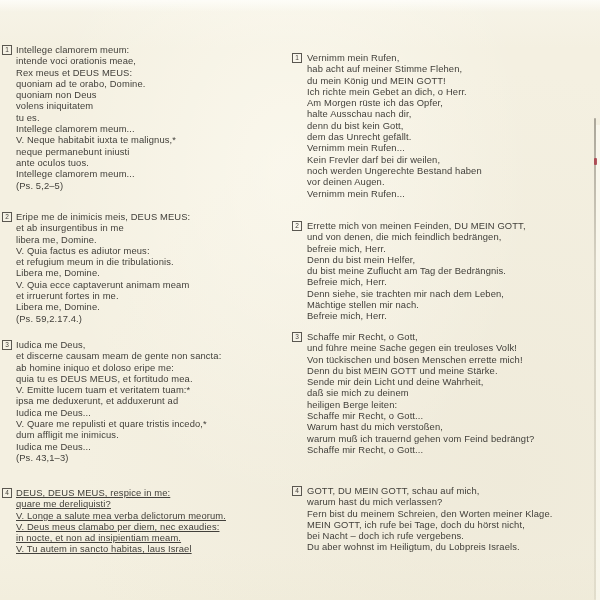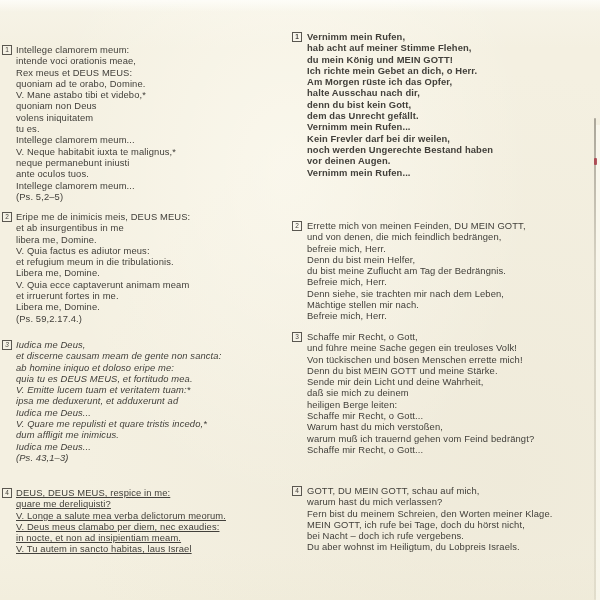"Vernimm mein Rufen," div.section { font-weight: bold -> none; top: 31px -> 52px }
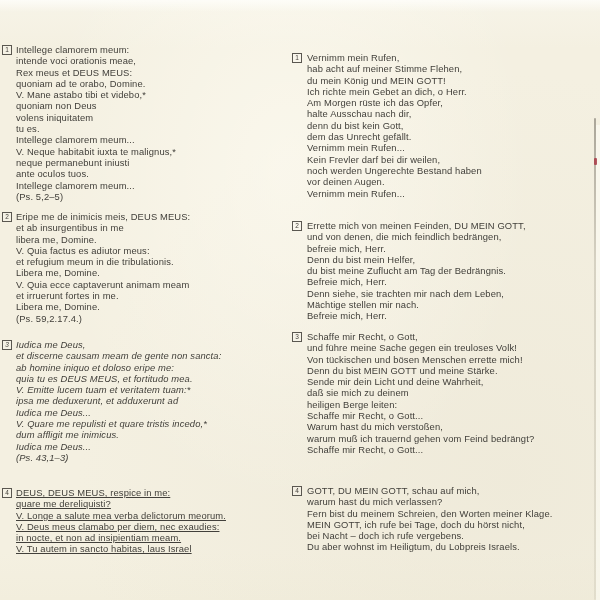"V. Mane astabo tibi et" div.line { html: <div>V. Mane astabo tibi et videbo,*</div> -> none }
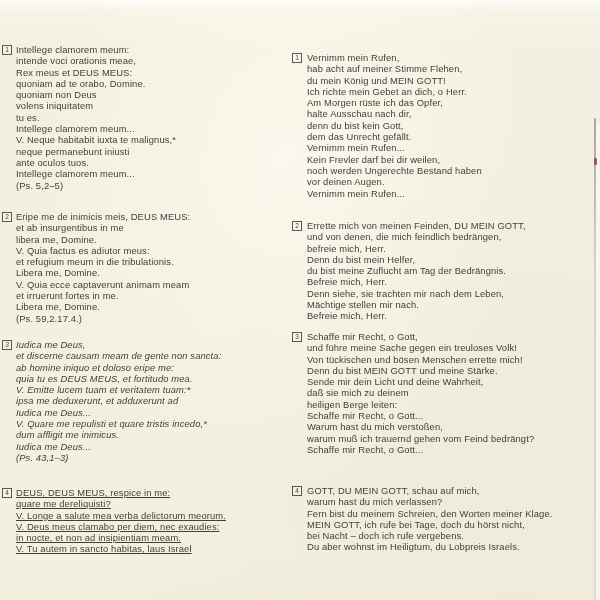"Iudica me Deus," div.section { font-style: italic -> none }
